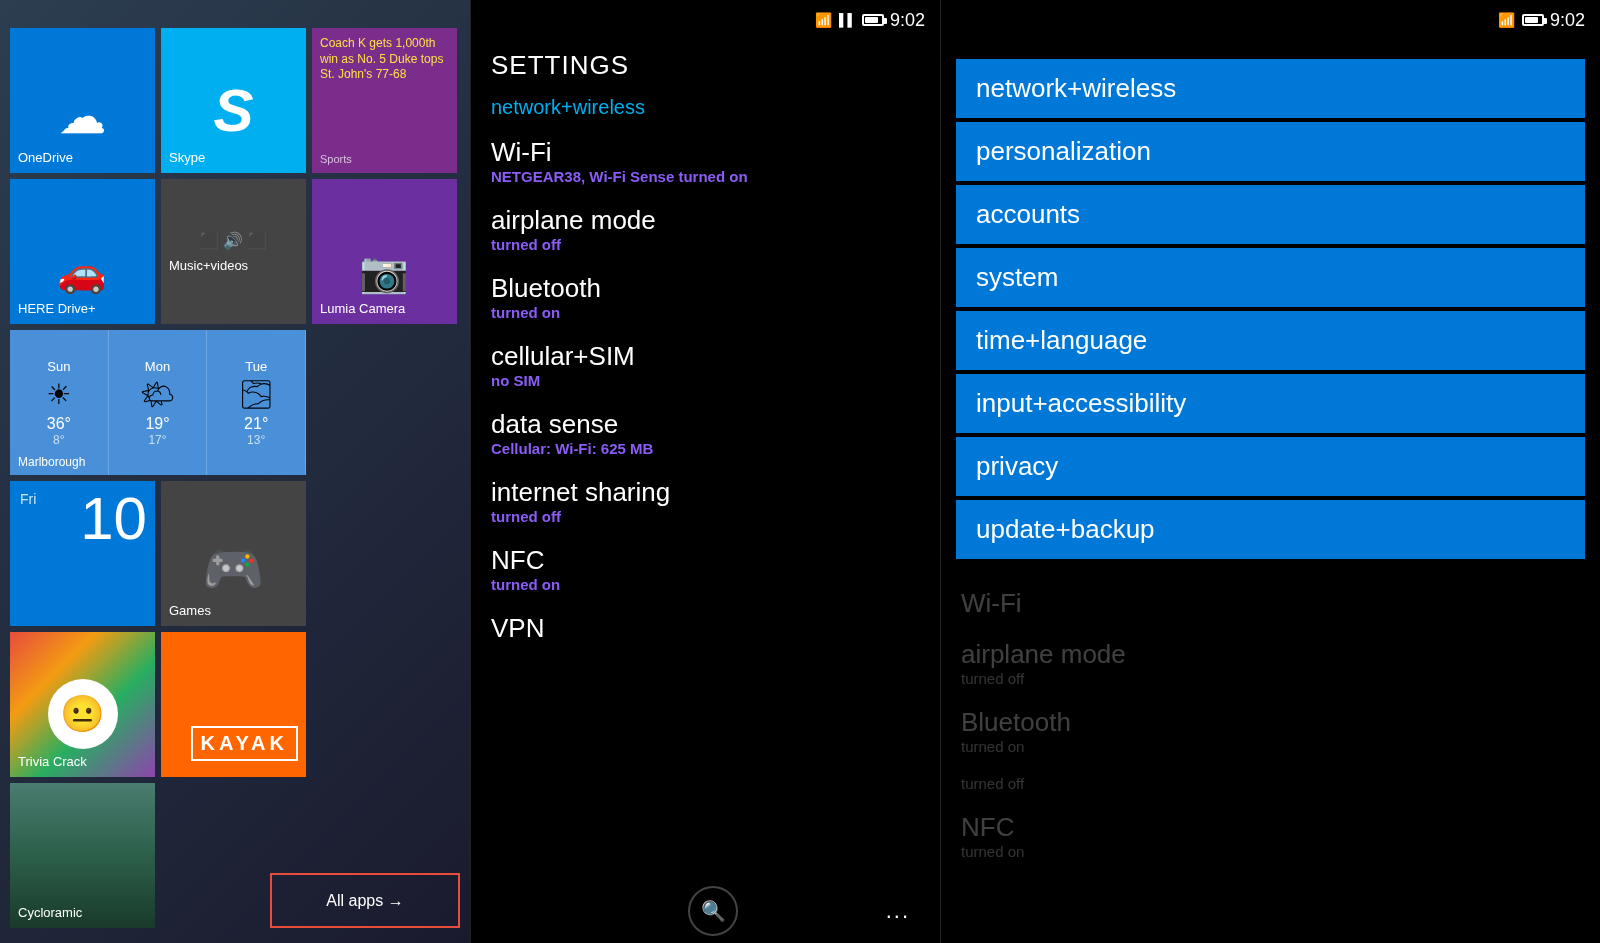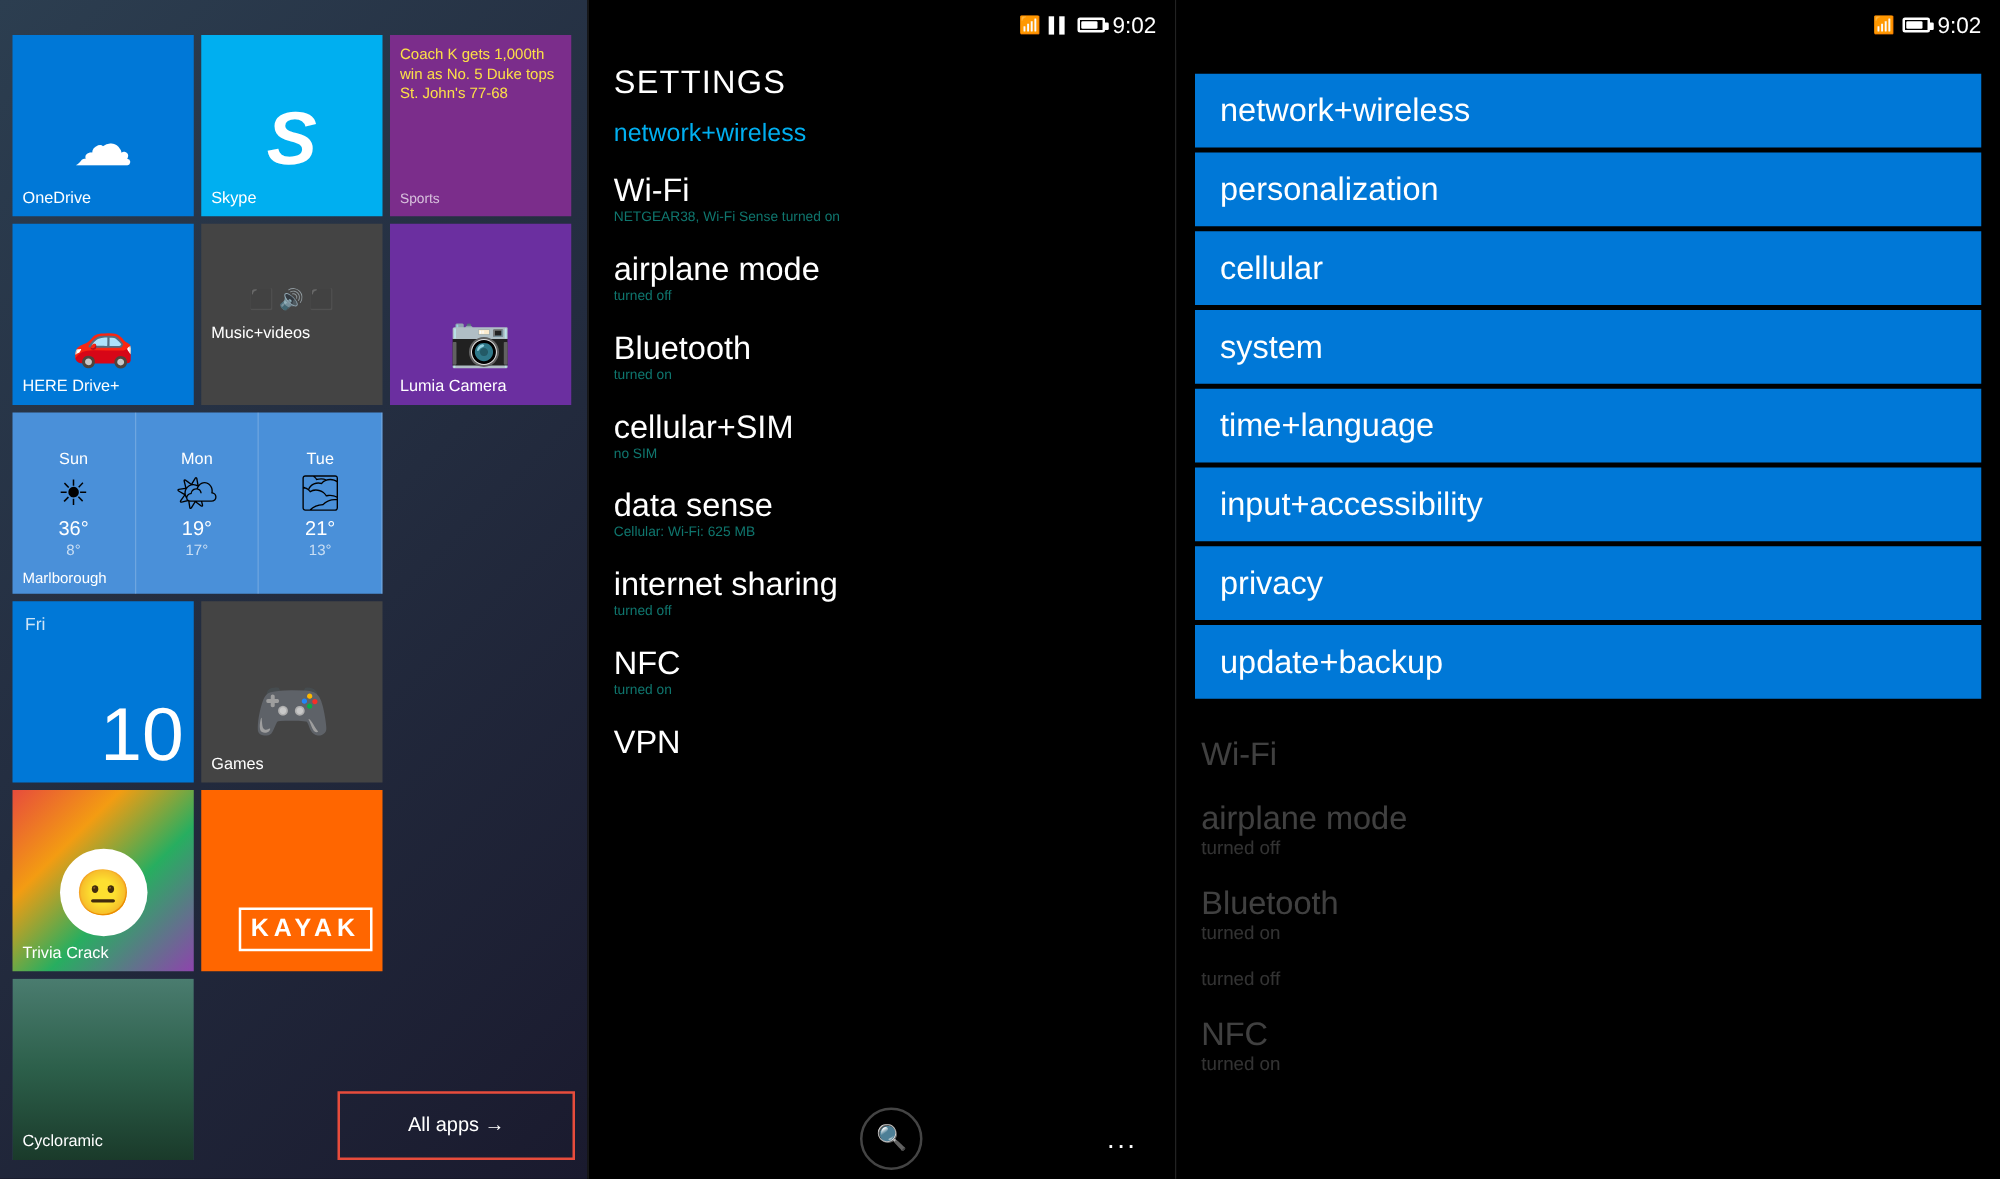"NETGEAR38, Wi-Fi Sense turned on" .settings-item-subtitle { color: #0f766e -> #8b5cf6; font-size: 11px -> 15px; font-weight: 400 -> 700 }
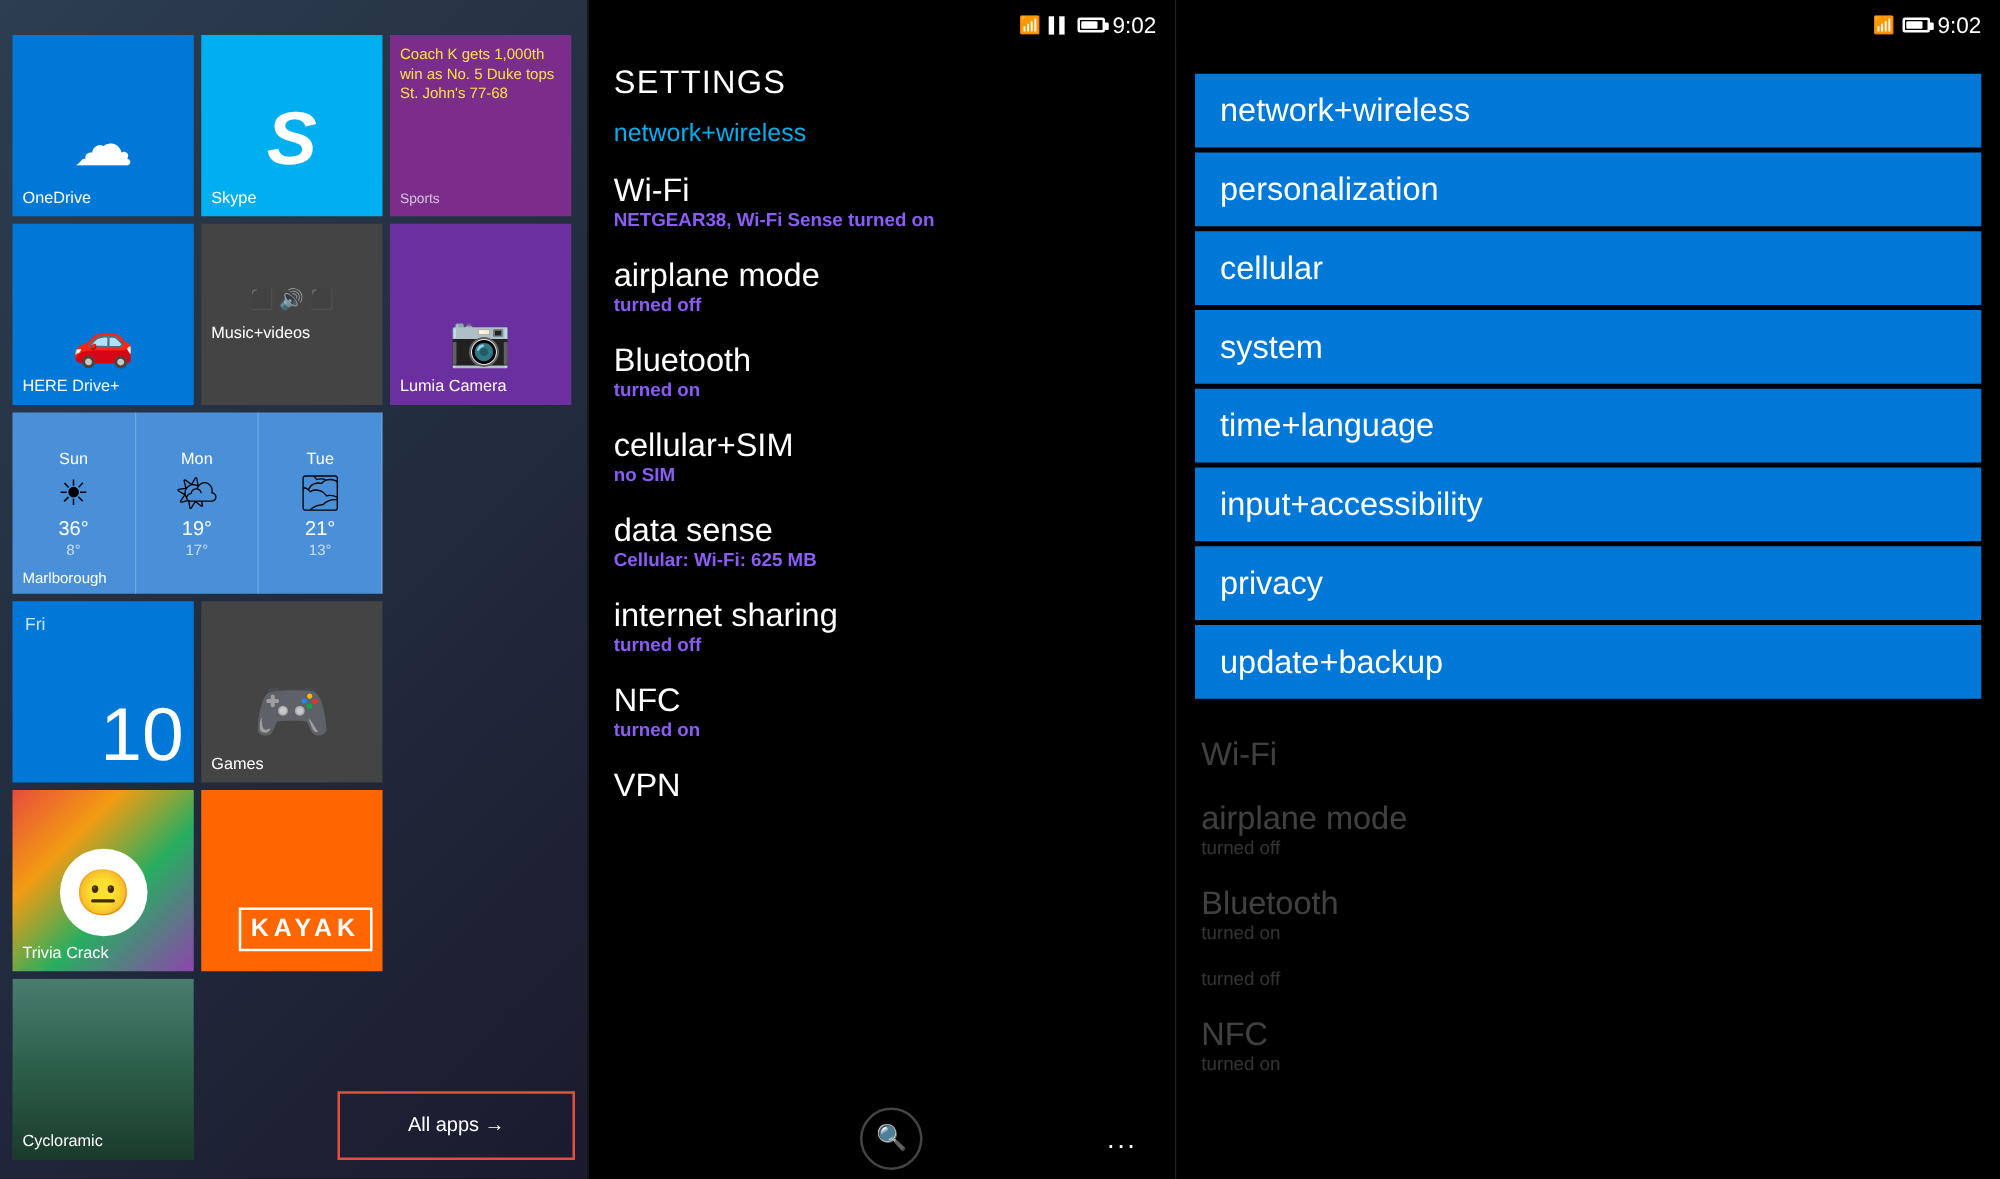"cellular" span { text: cellular -> accounts }
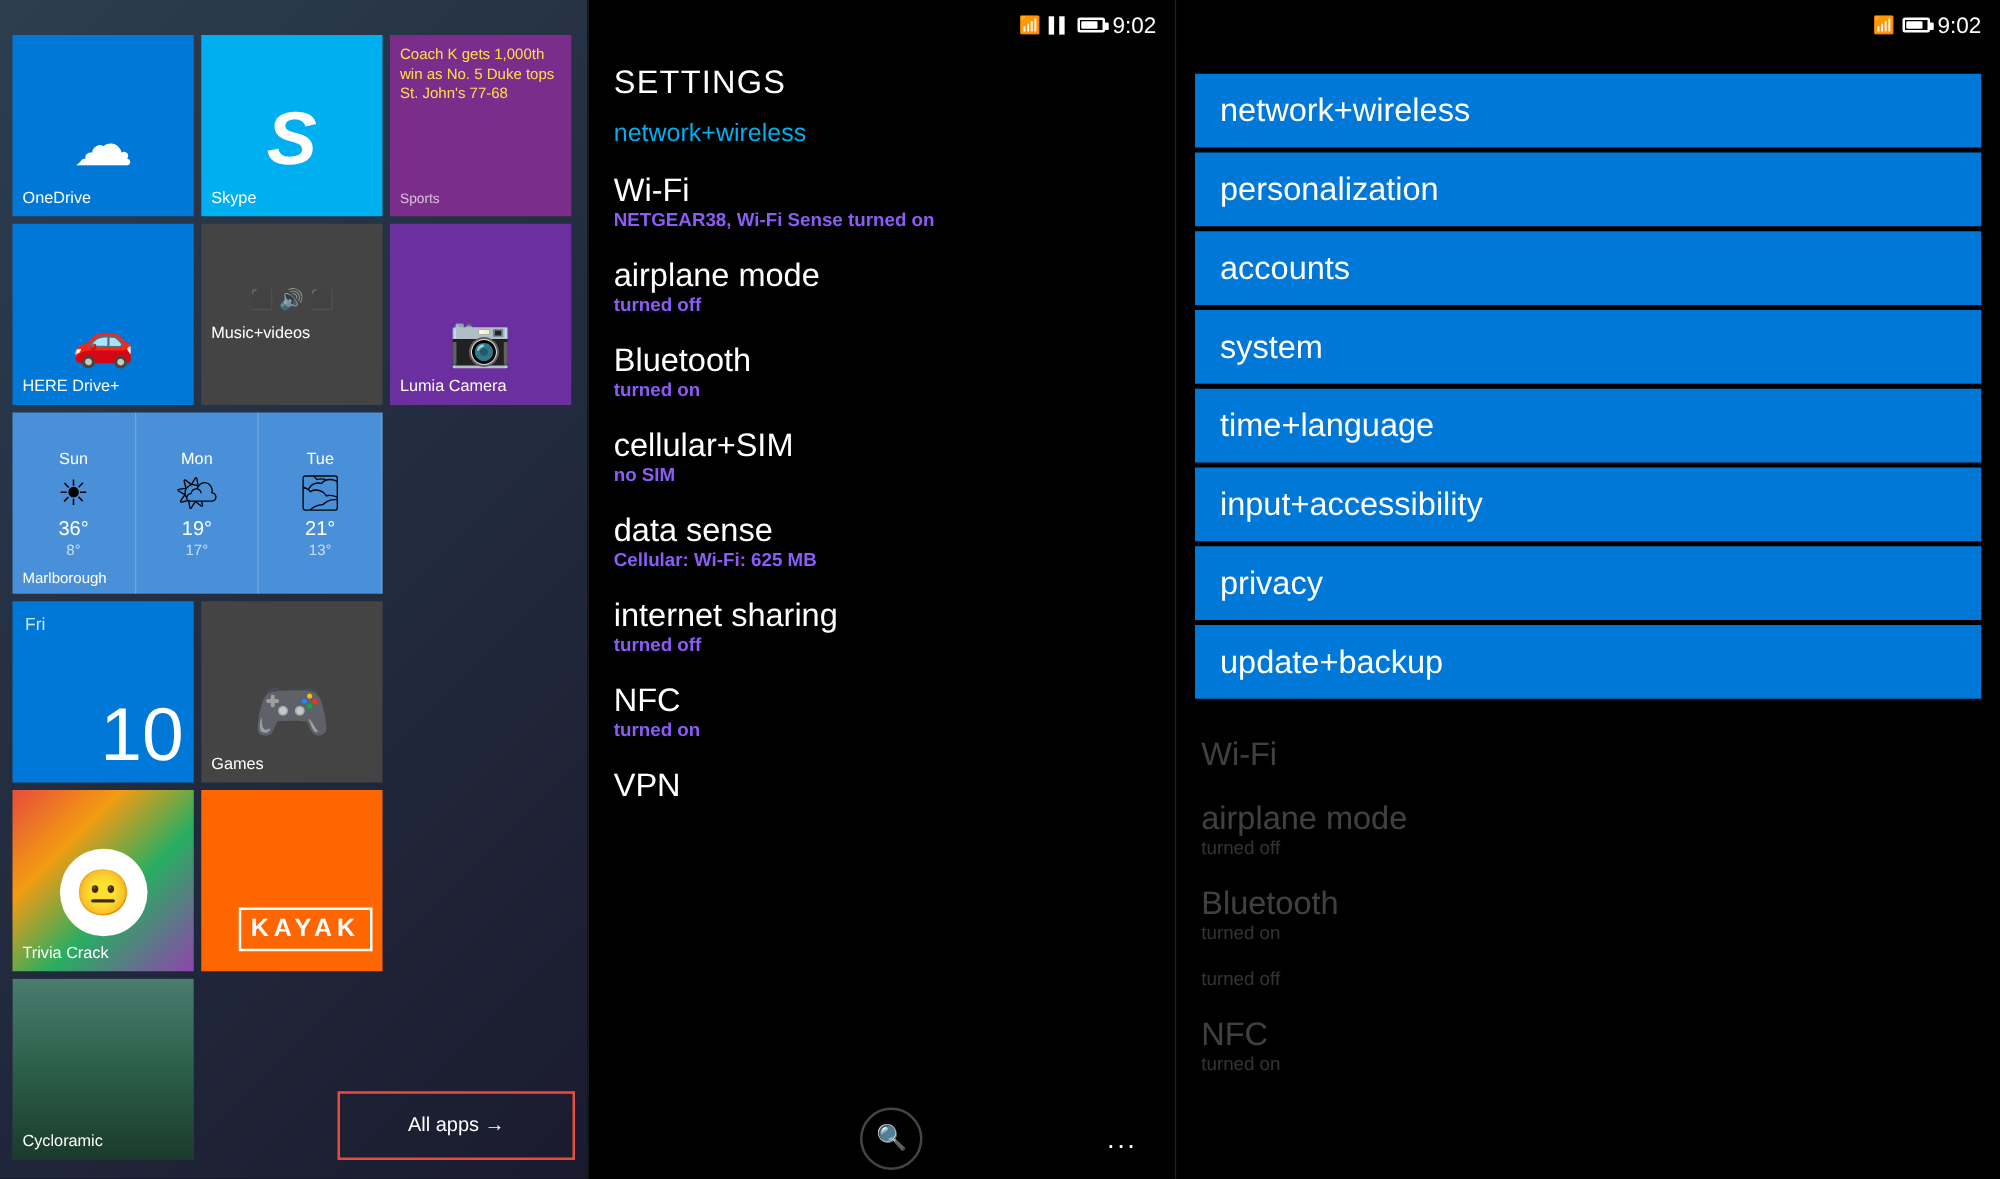"Fri" div.tile { justify-content: flex-end -> flex-start }
